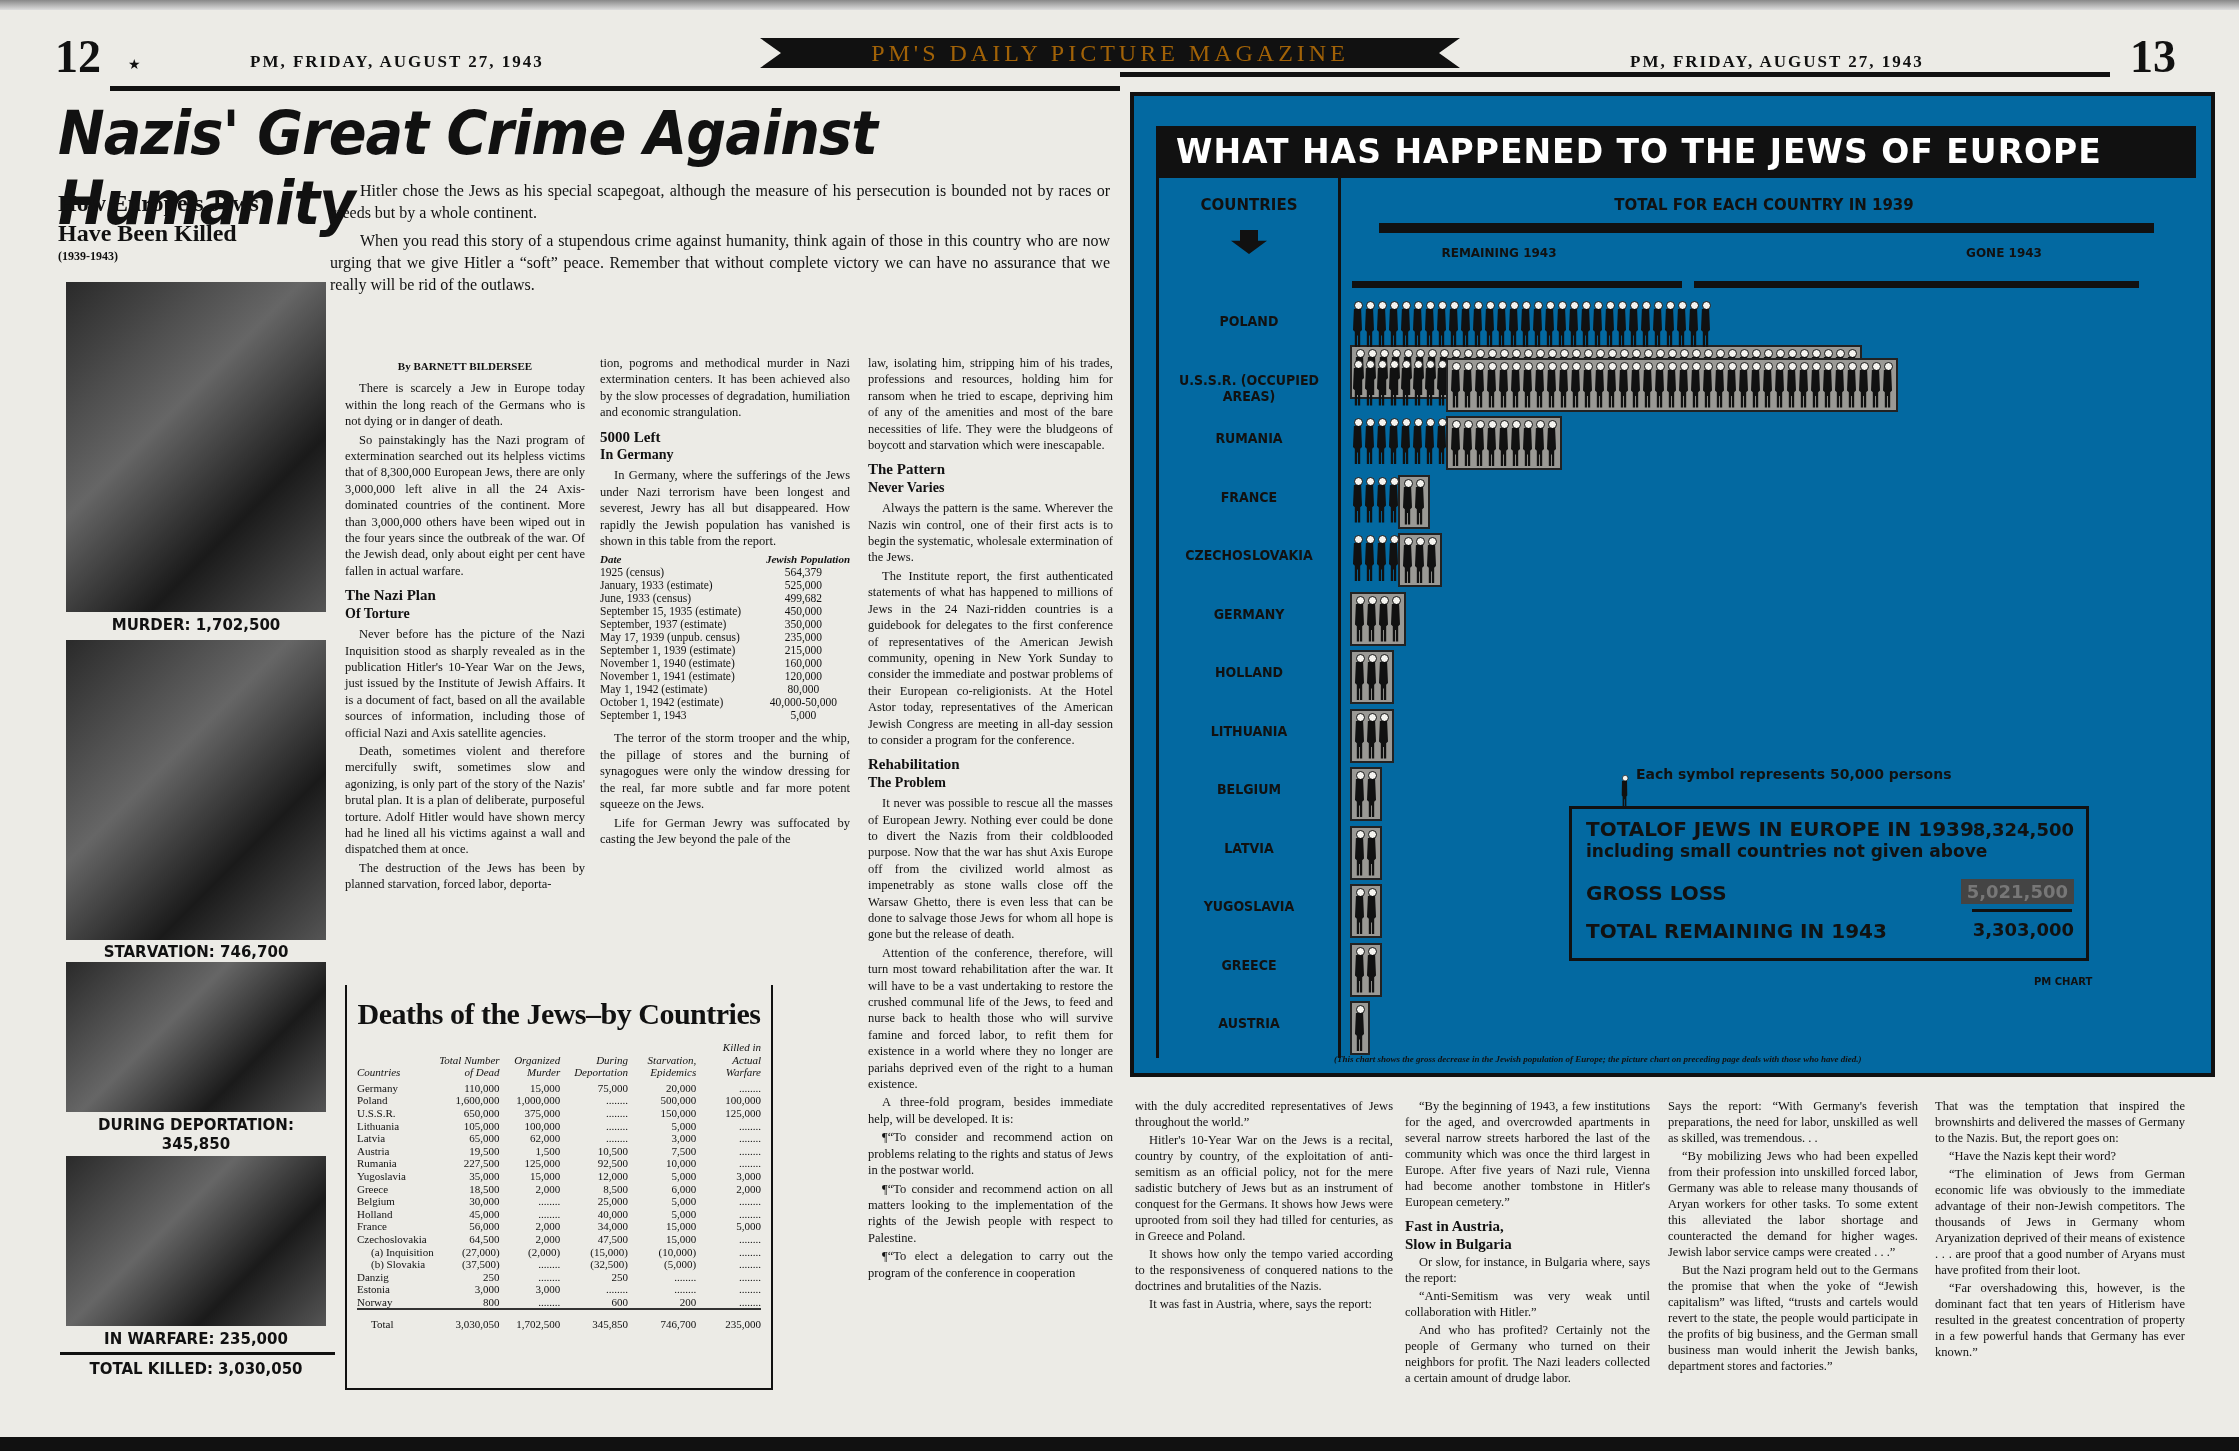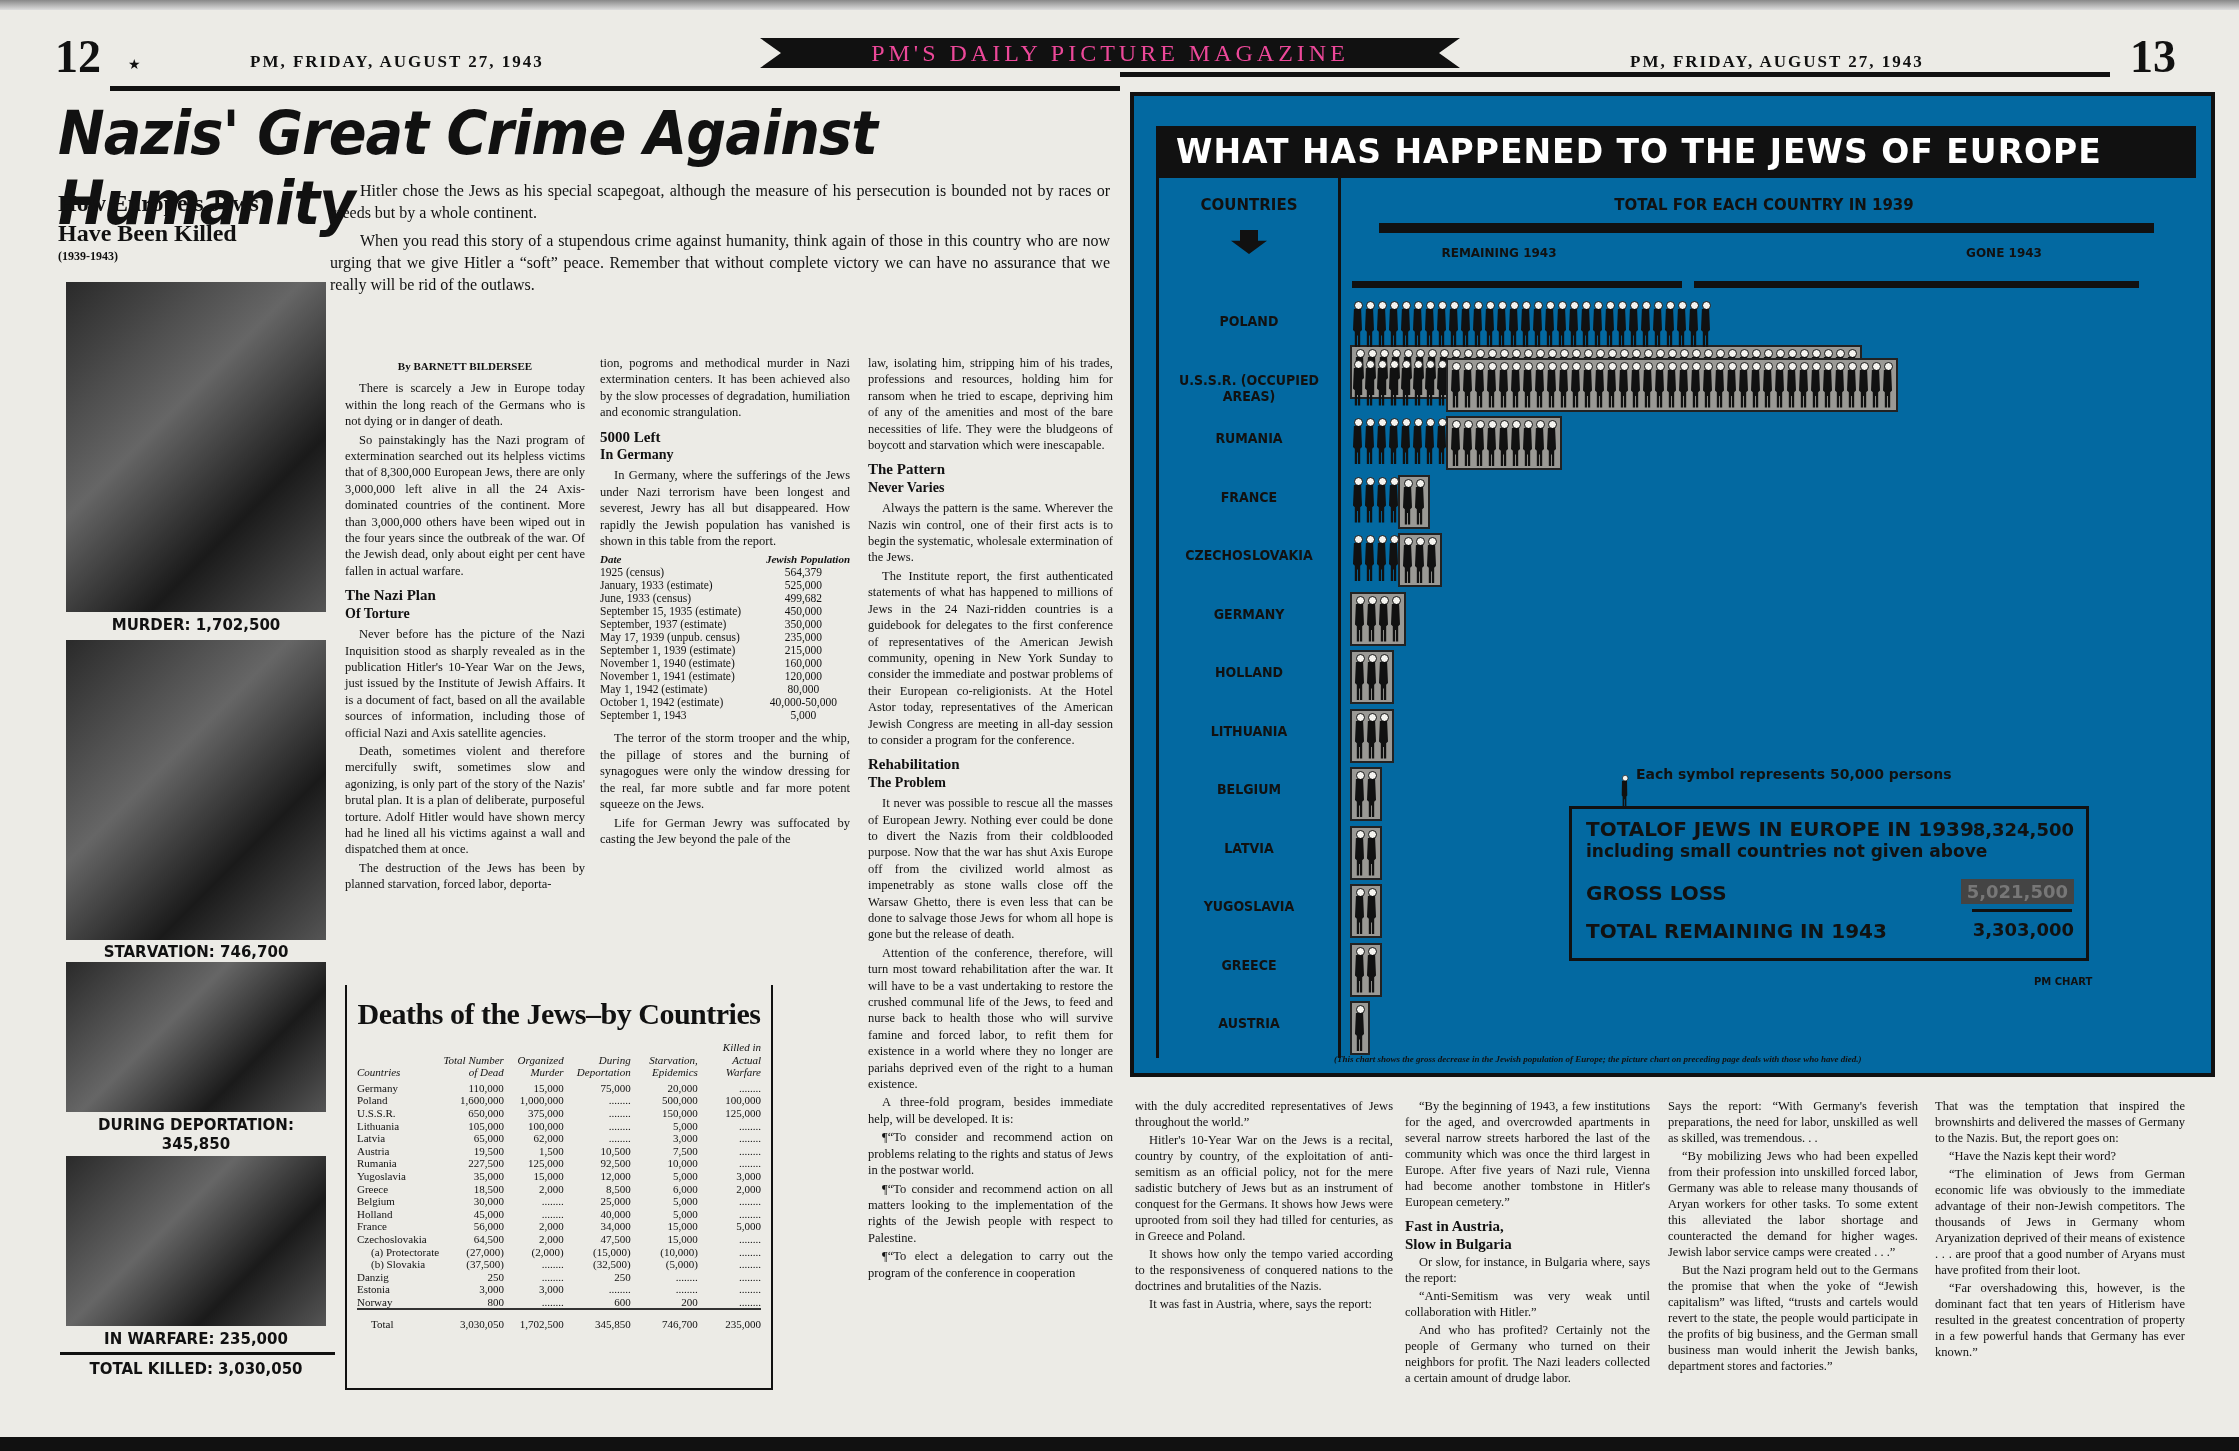"PM'S DAILY PICTURE MAGAZINE" .banner { color: #ec4899 -> #a16207 }
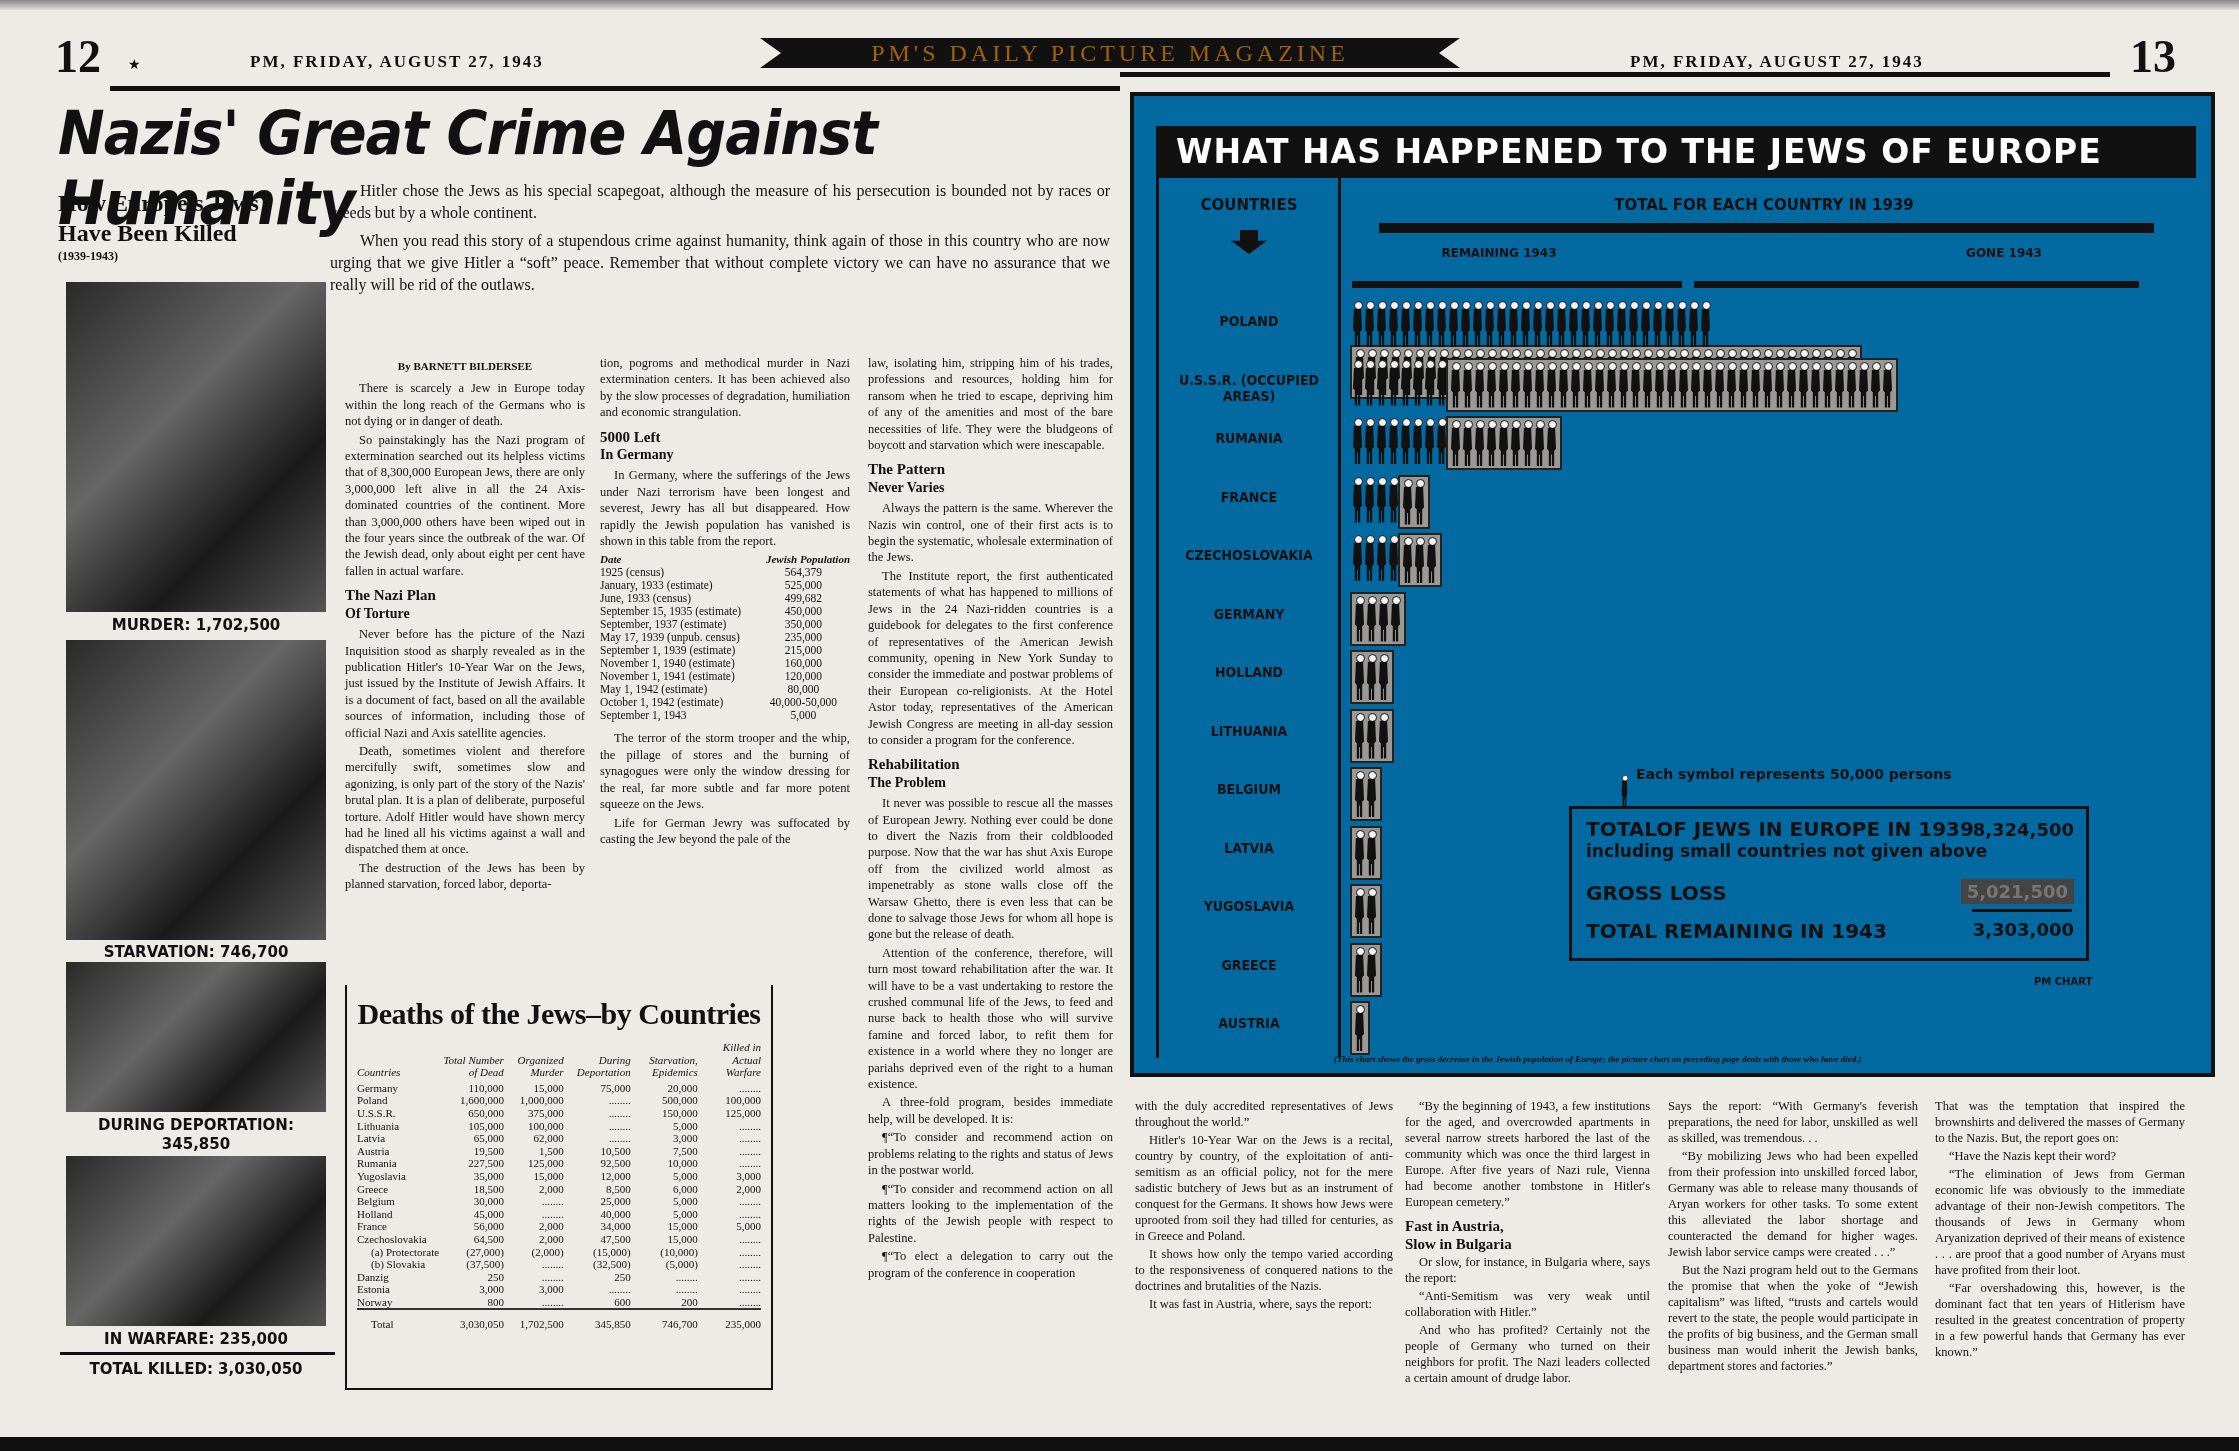"(a) Protectorate" td { text: Protectorate -> Inquisition }
